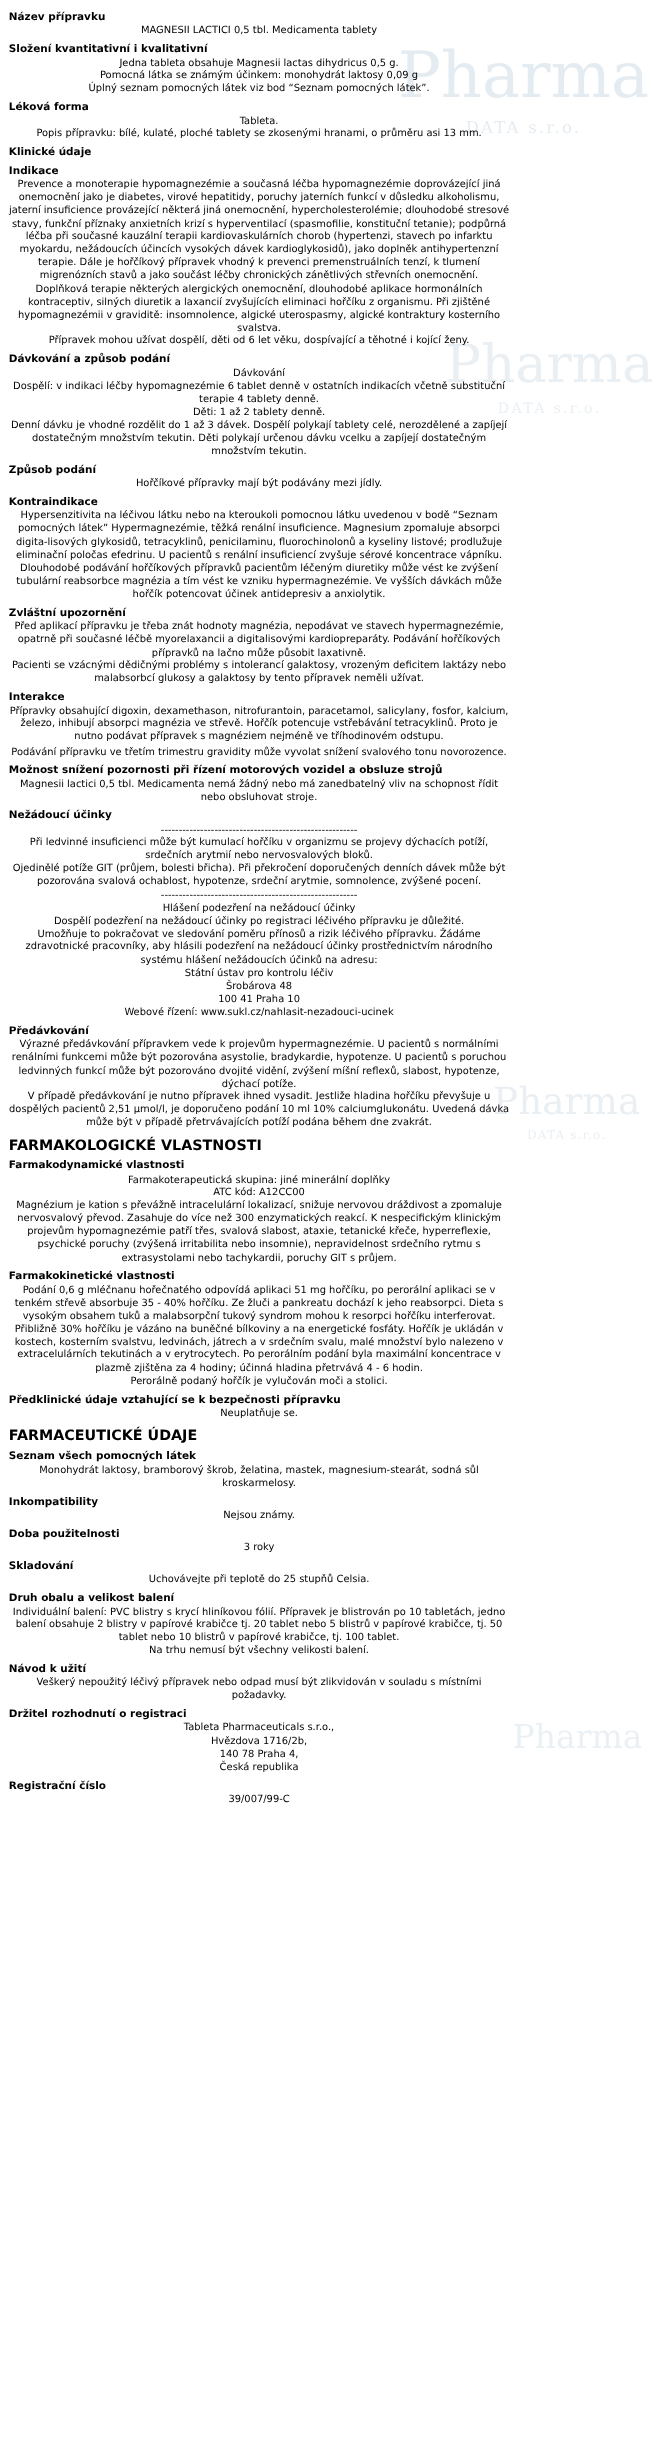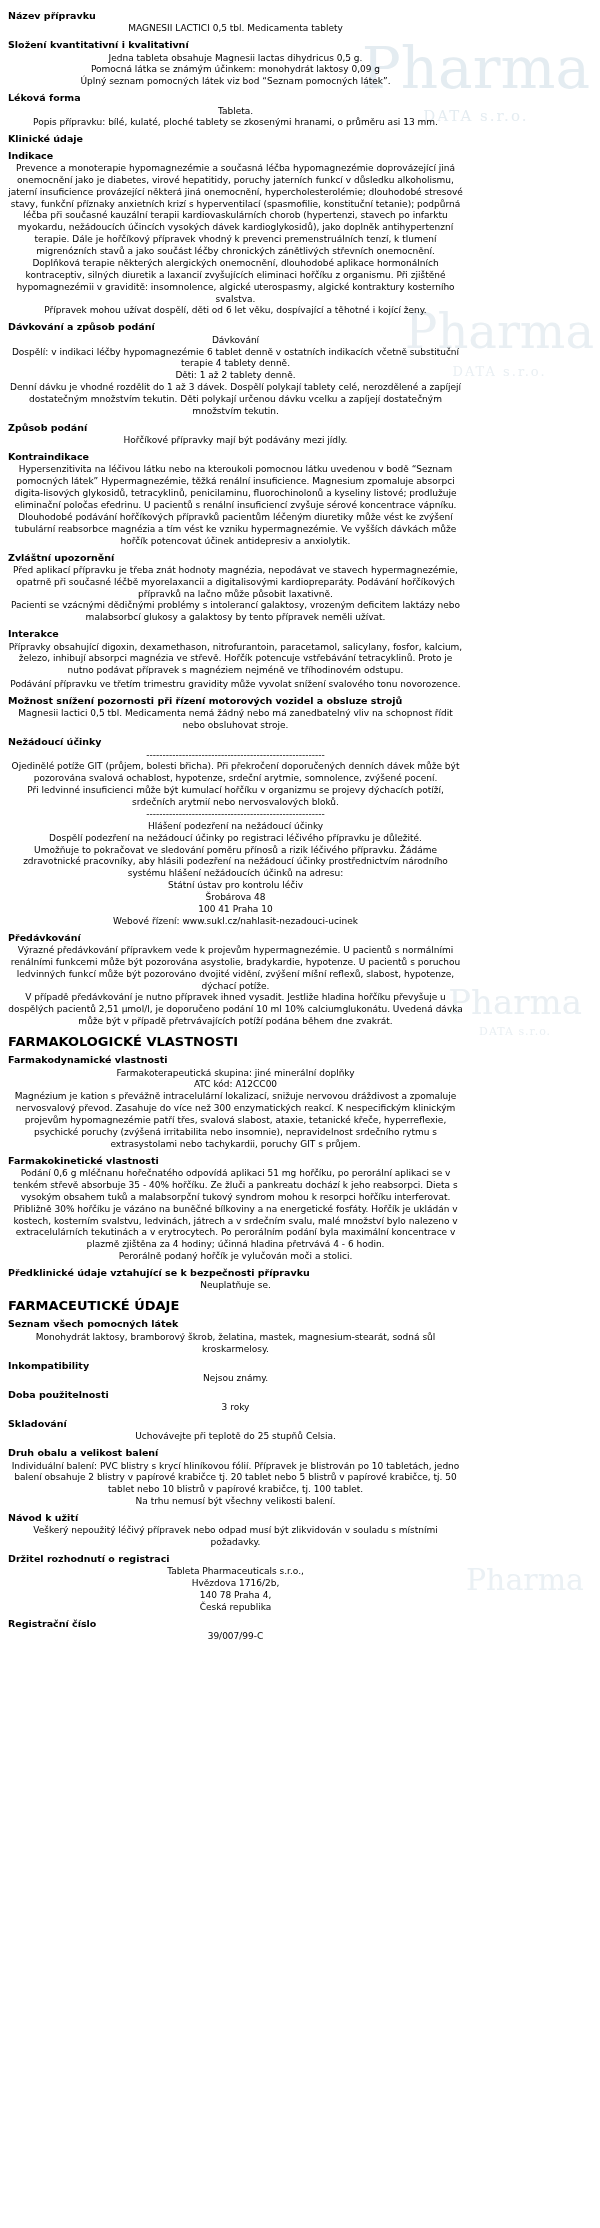"Ojedinělé potíže GIT (průjem, bolesti" p.para { order: before "Při ledvinné insuficienci může být" -> after "Při ledvinné insuficienci může být" }
